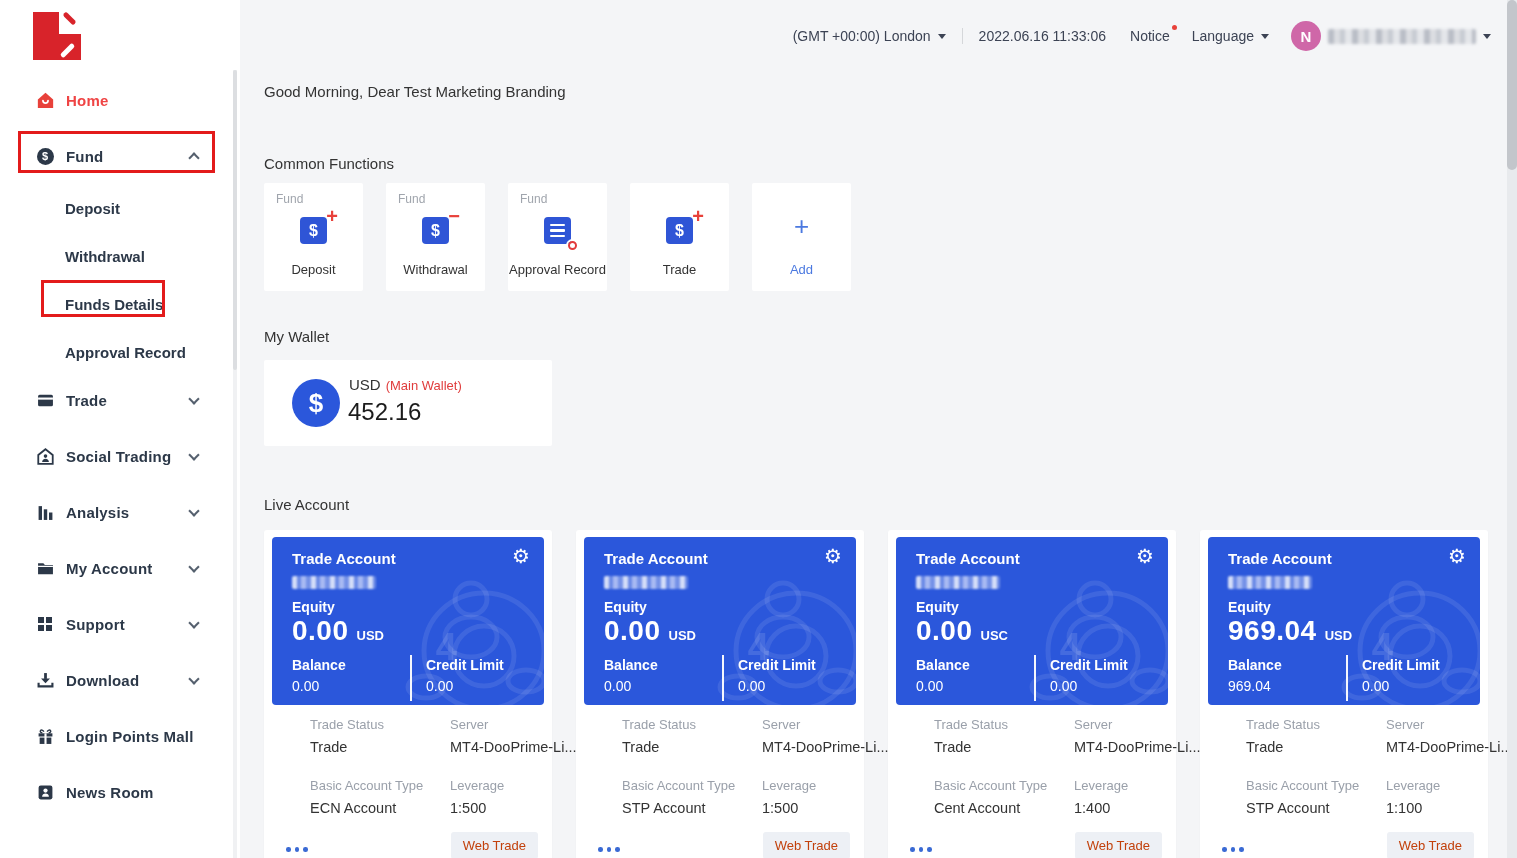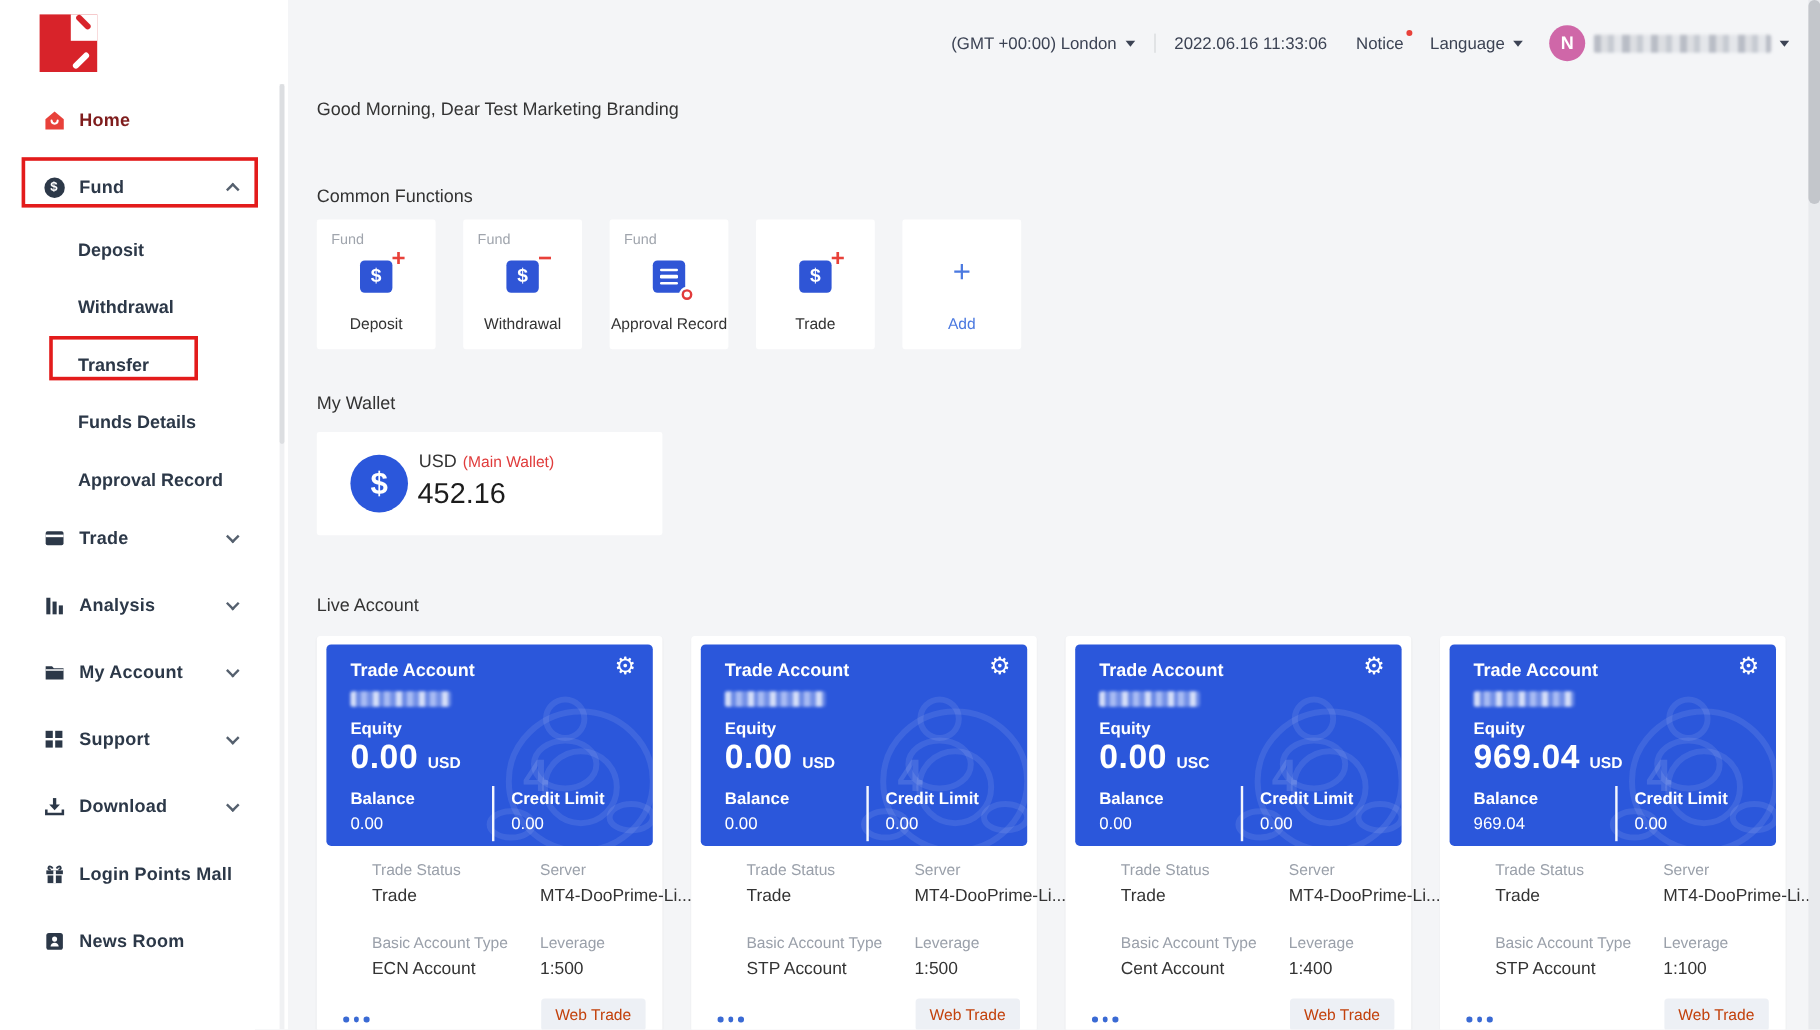"Home" .nav-row.active .lbl { color: #7f1d1d -> #ef4444 }
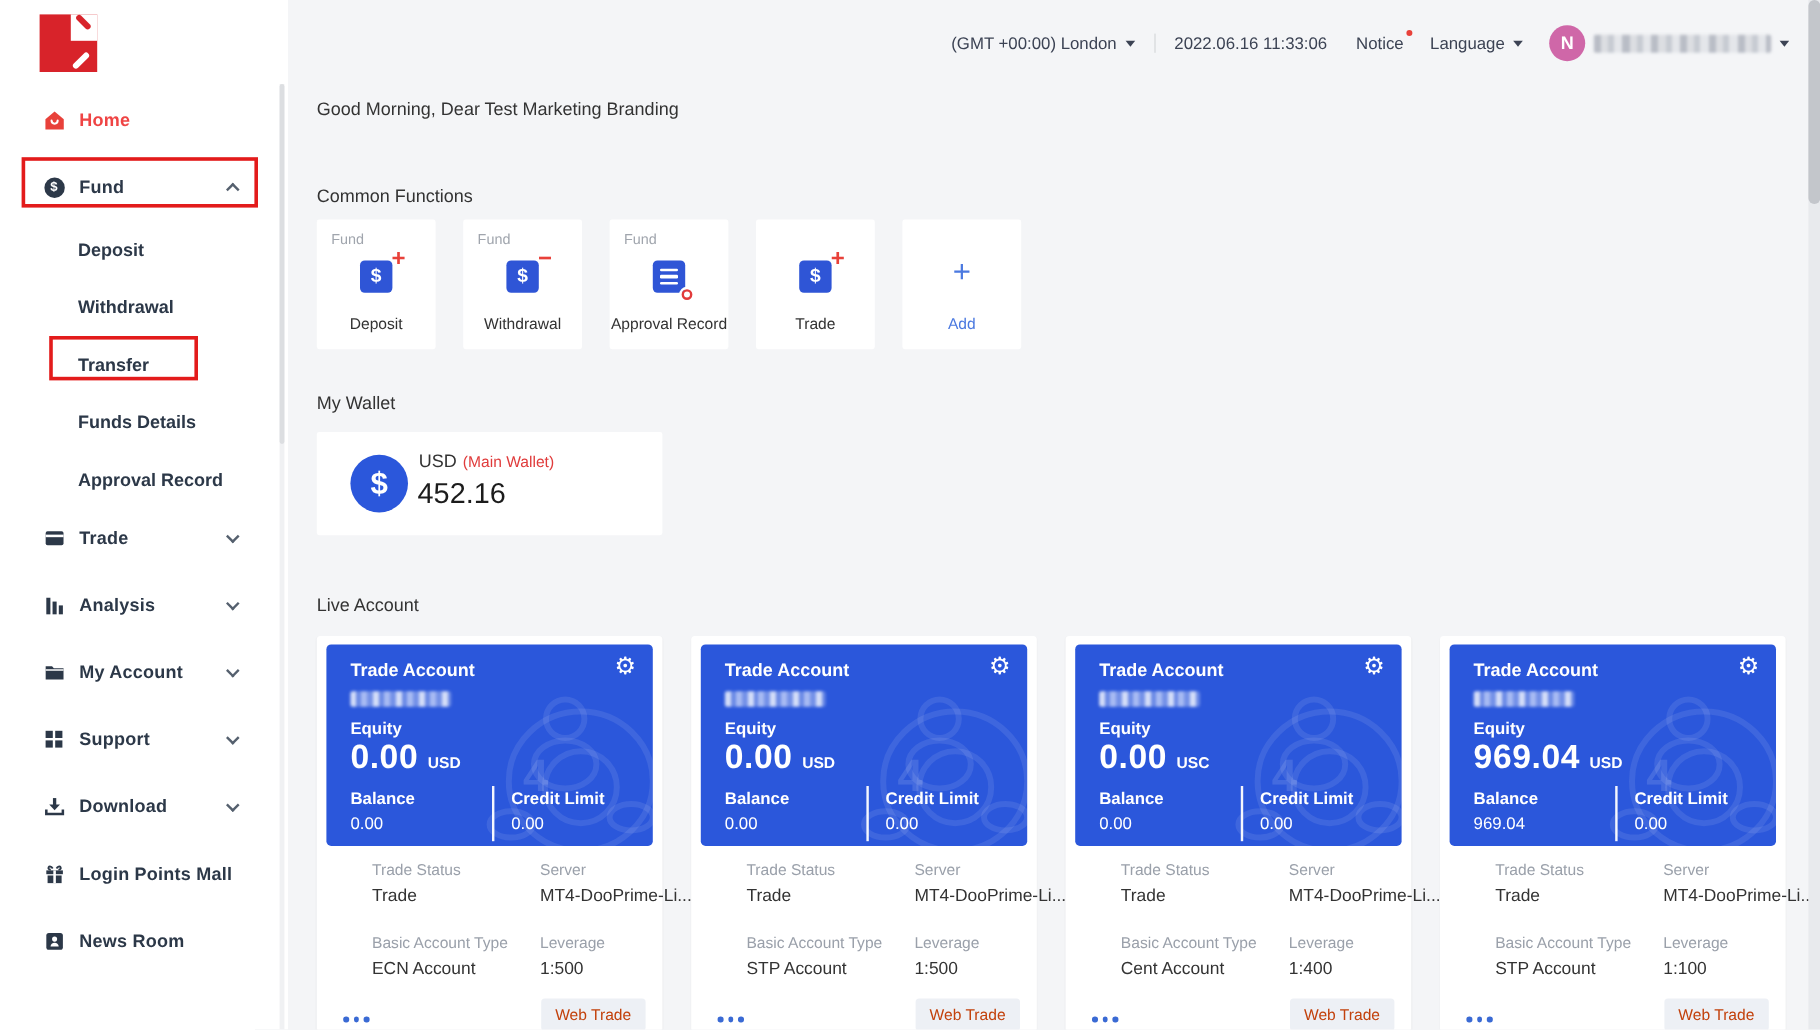"Transfer" div.sub-row { html: <div> <span>Transfer</span> </div> -> none }
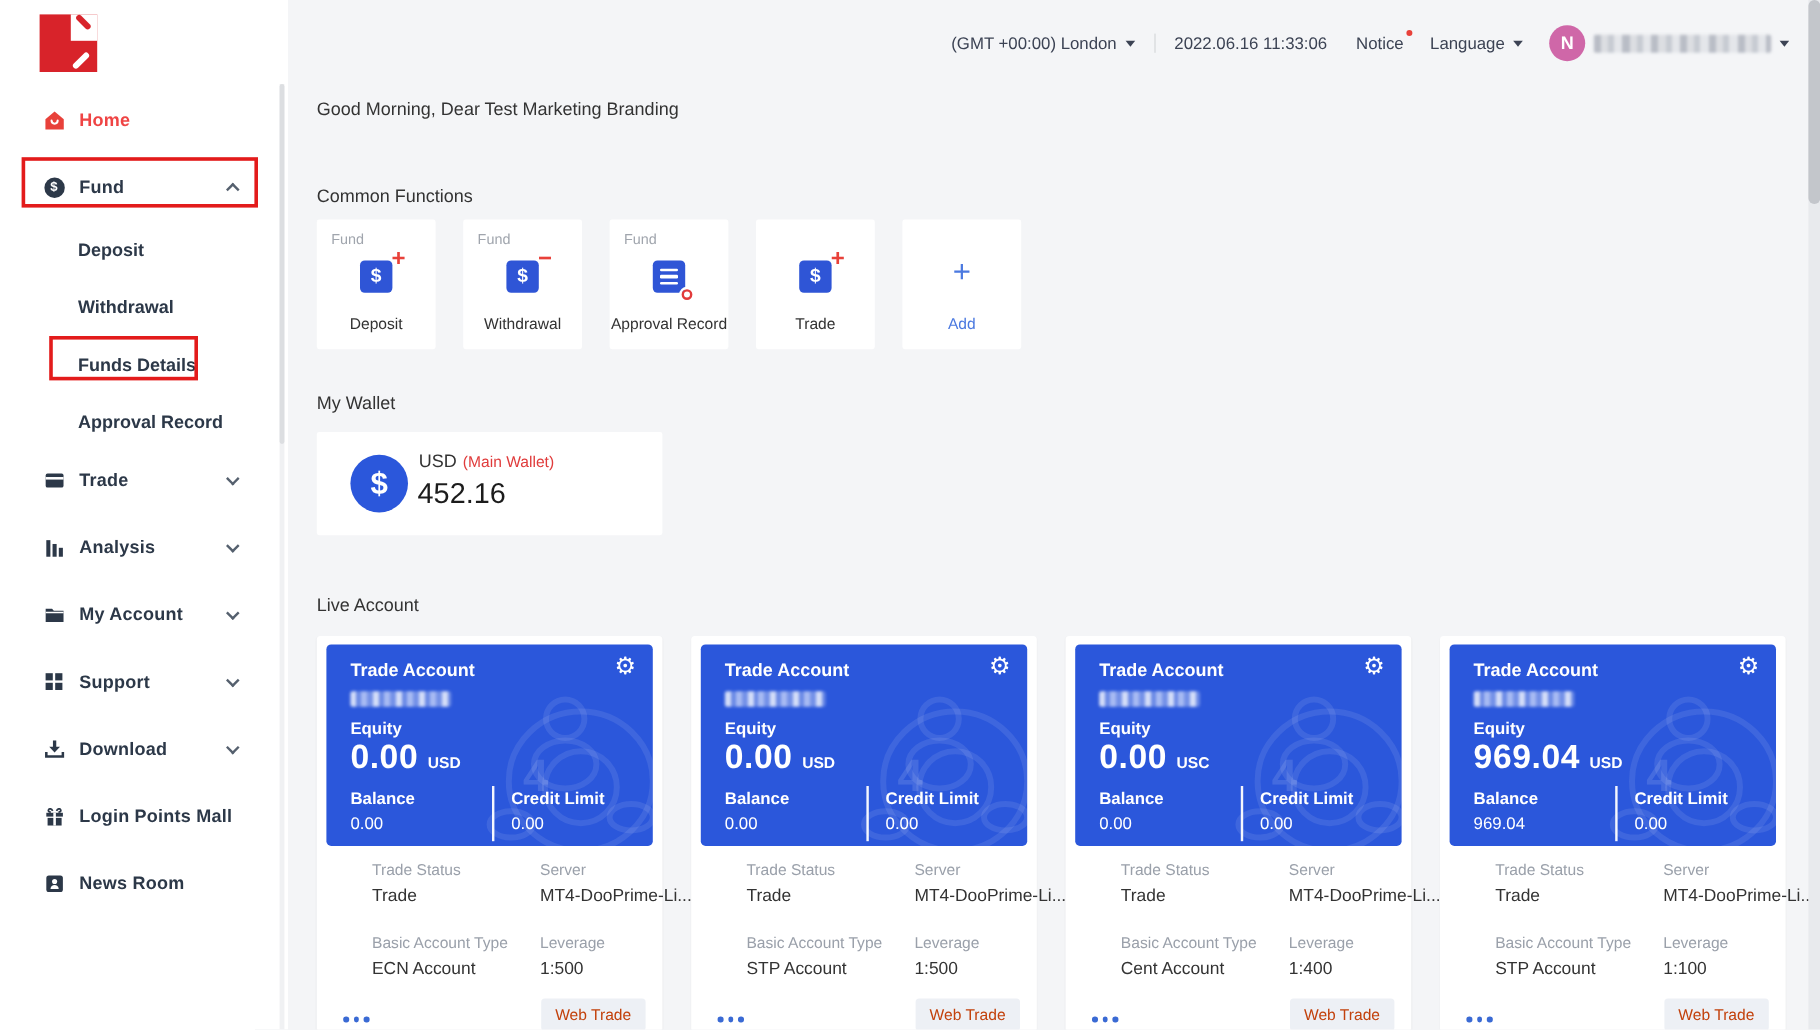"Social Trading" div.nav-row { html: none -> <div> <span> <svg> <path></path> <circle></circle> <path></path> </svg> </span> <span>Social Trading</span> <span></span> </div> }
